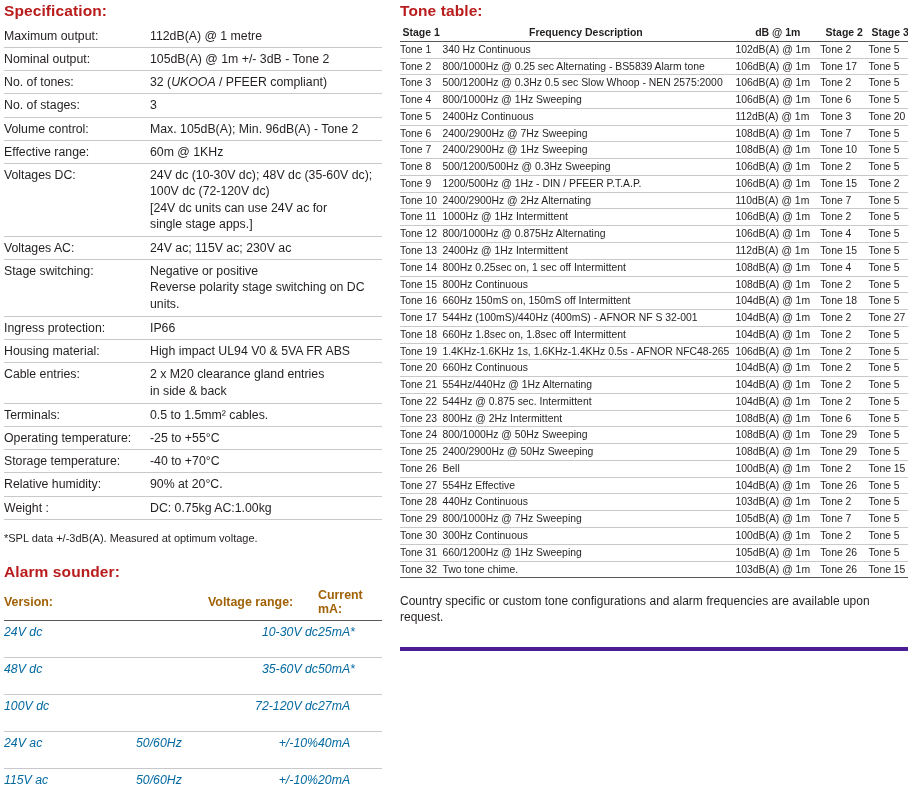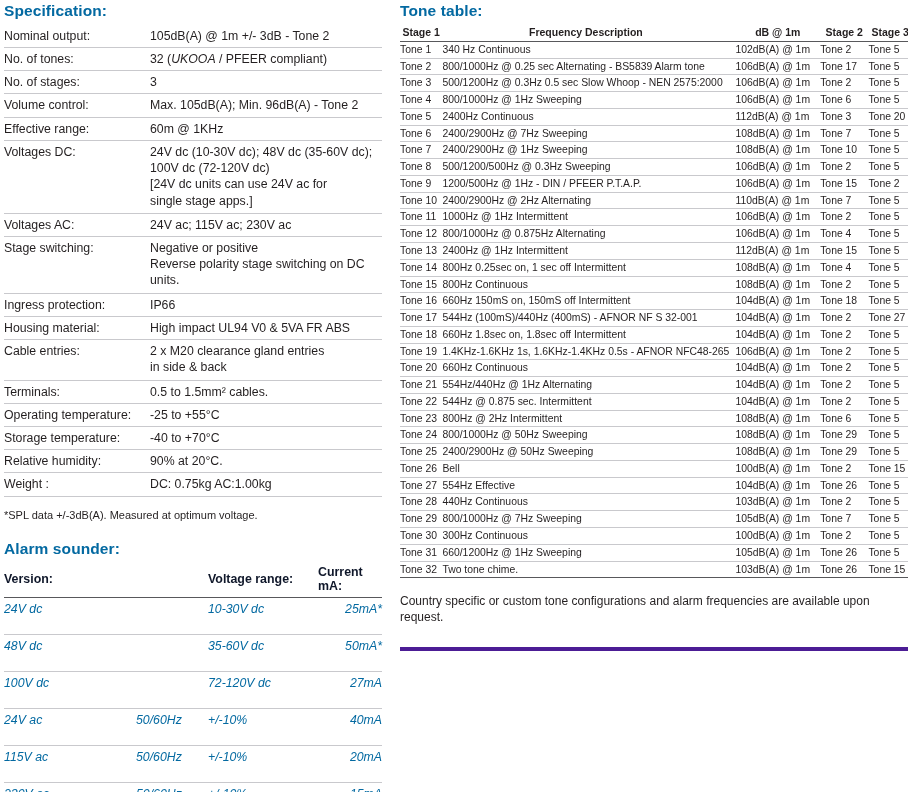"Specification:" .section-heading { color: #0369a1 -> #b91c1c }
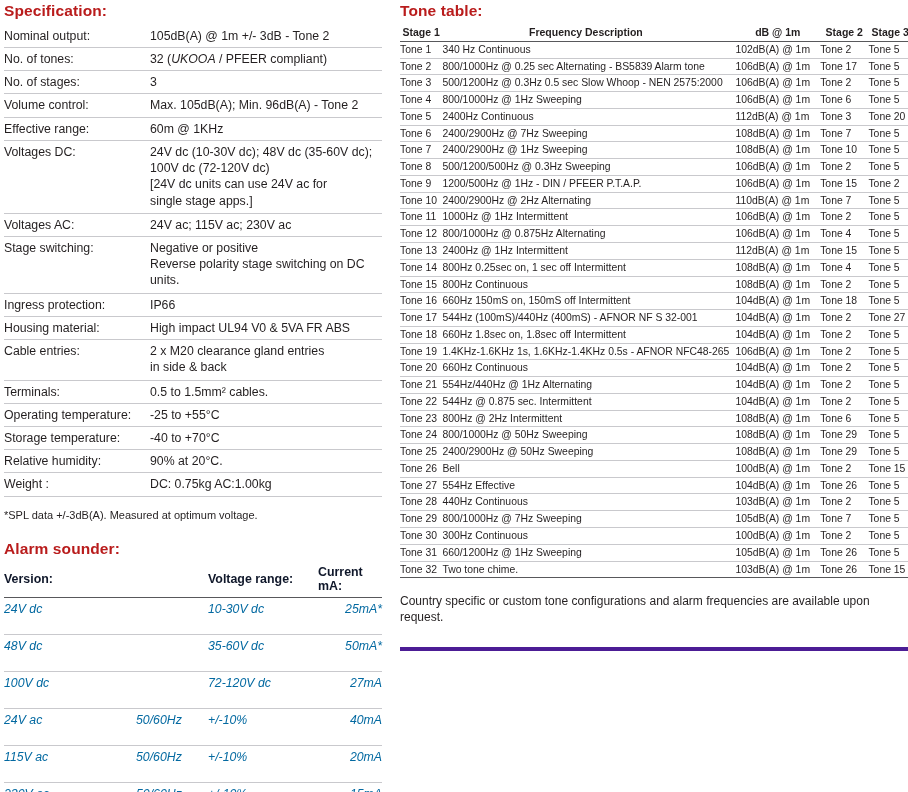"Maximum output:" tr { html: none -> <tr> <td>Maximum output:</td> <td> <span>112dB(A) @ 1 metre</span> </td> </tr> }
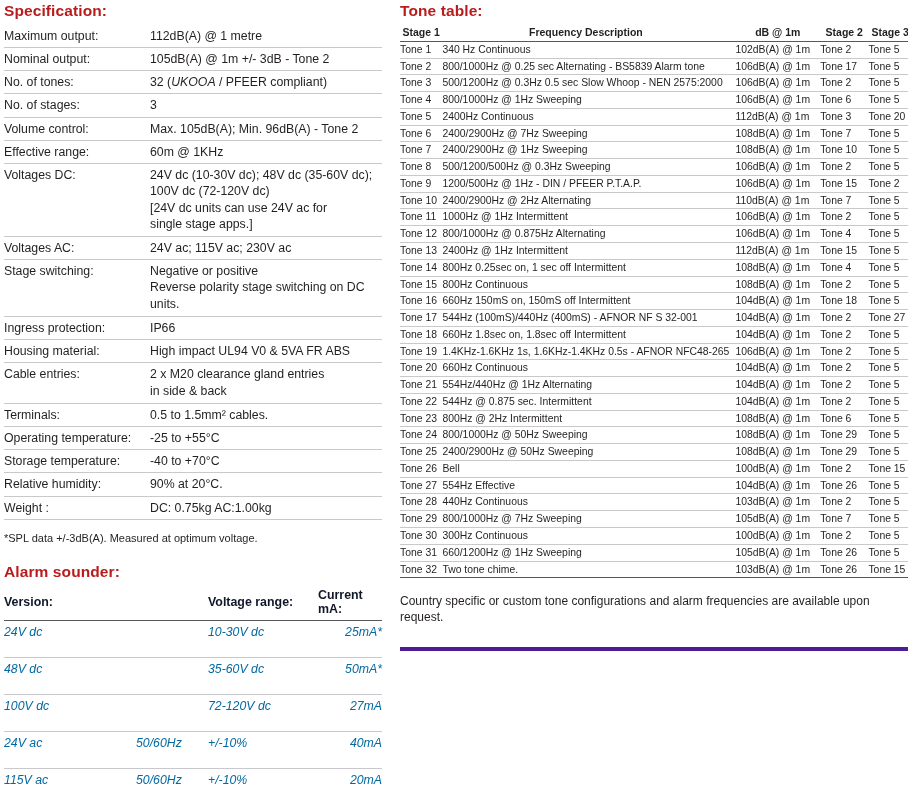"Version:" .alarm-table th { color: #0f172a -> #a16207 }
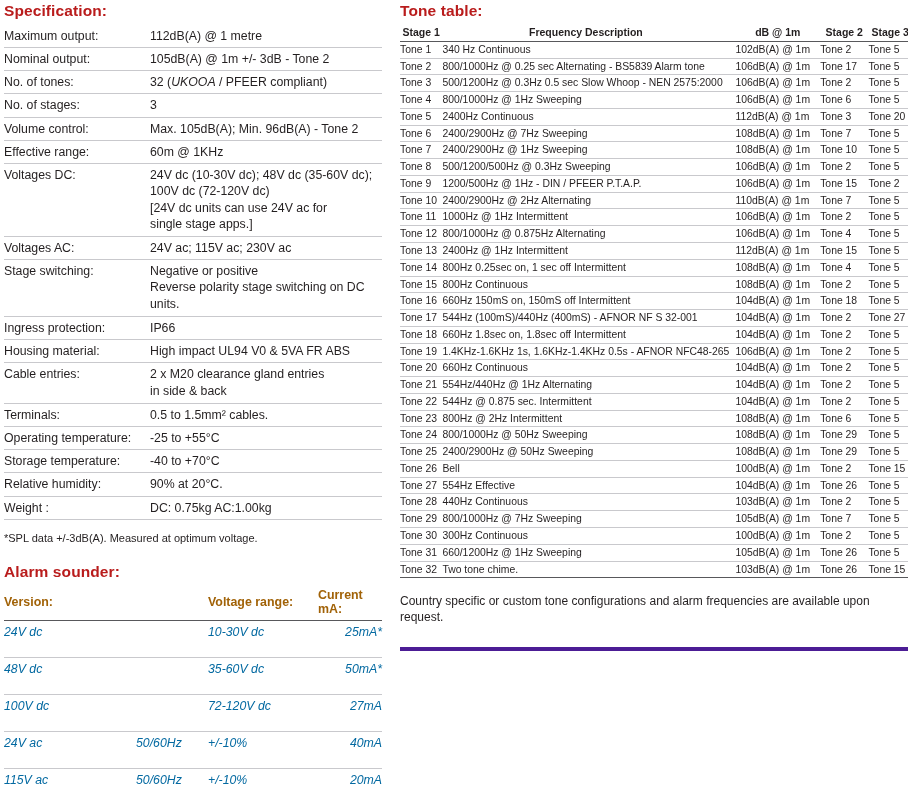"10-30V dc" .c-range { text-align: none -> right }
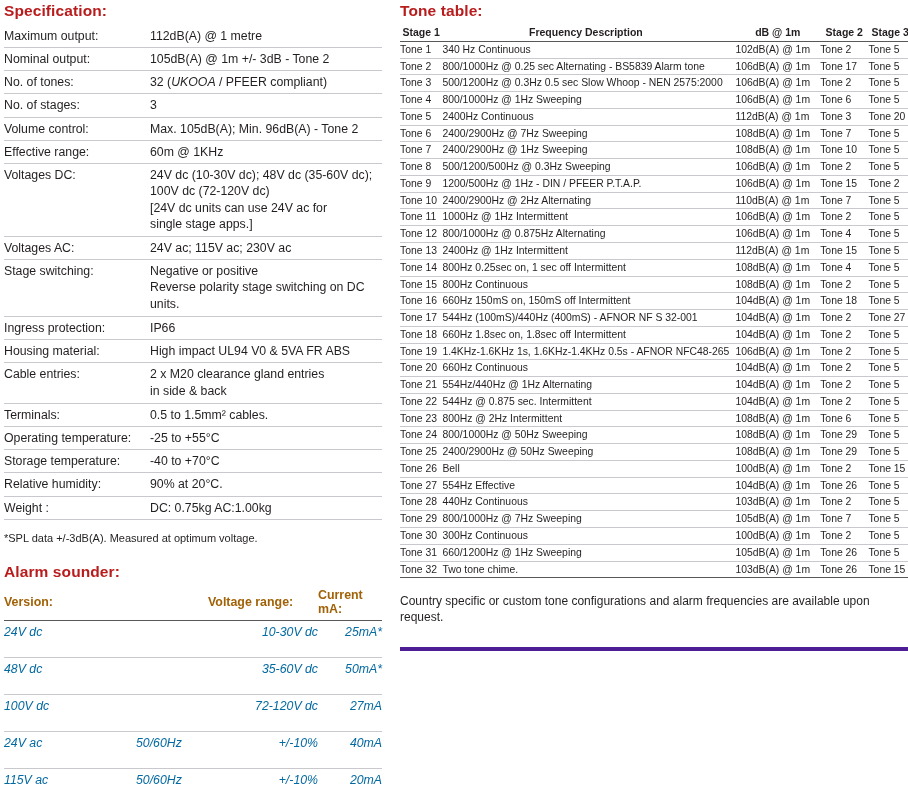"25mA*" .c-current { text-align: right -> none }
